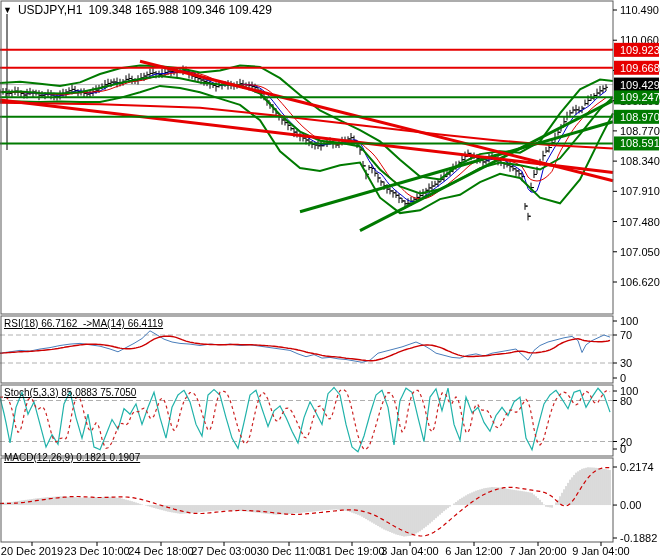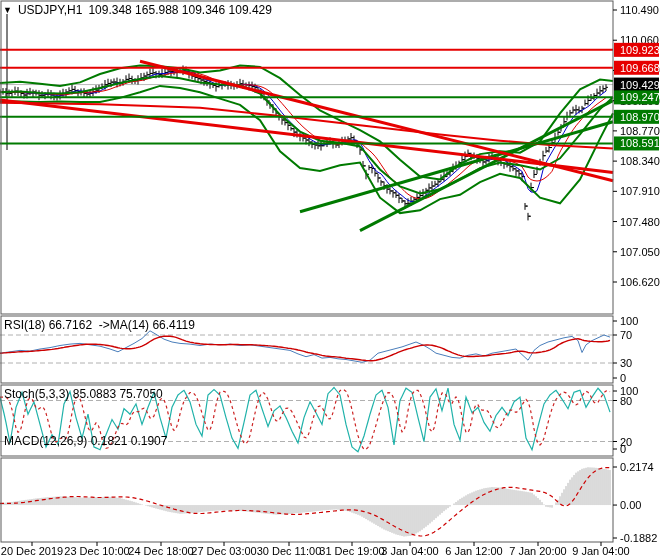"RSI(18) 66.7162 ->MA(14) 66.4119" .panel-label { font-size: 12px -> 10px; text-decoration: none -> underline }
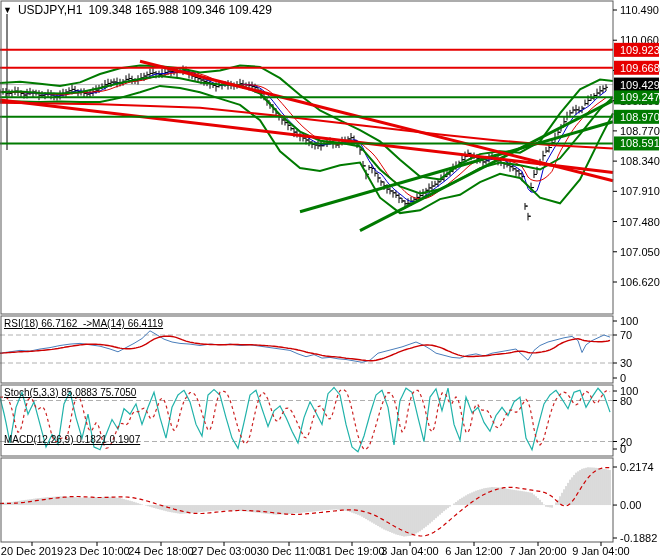"MACD(12,26,9) 0.1821 0.1907" #macd-label { top: 434px -> 452px }
